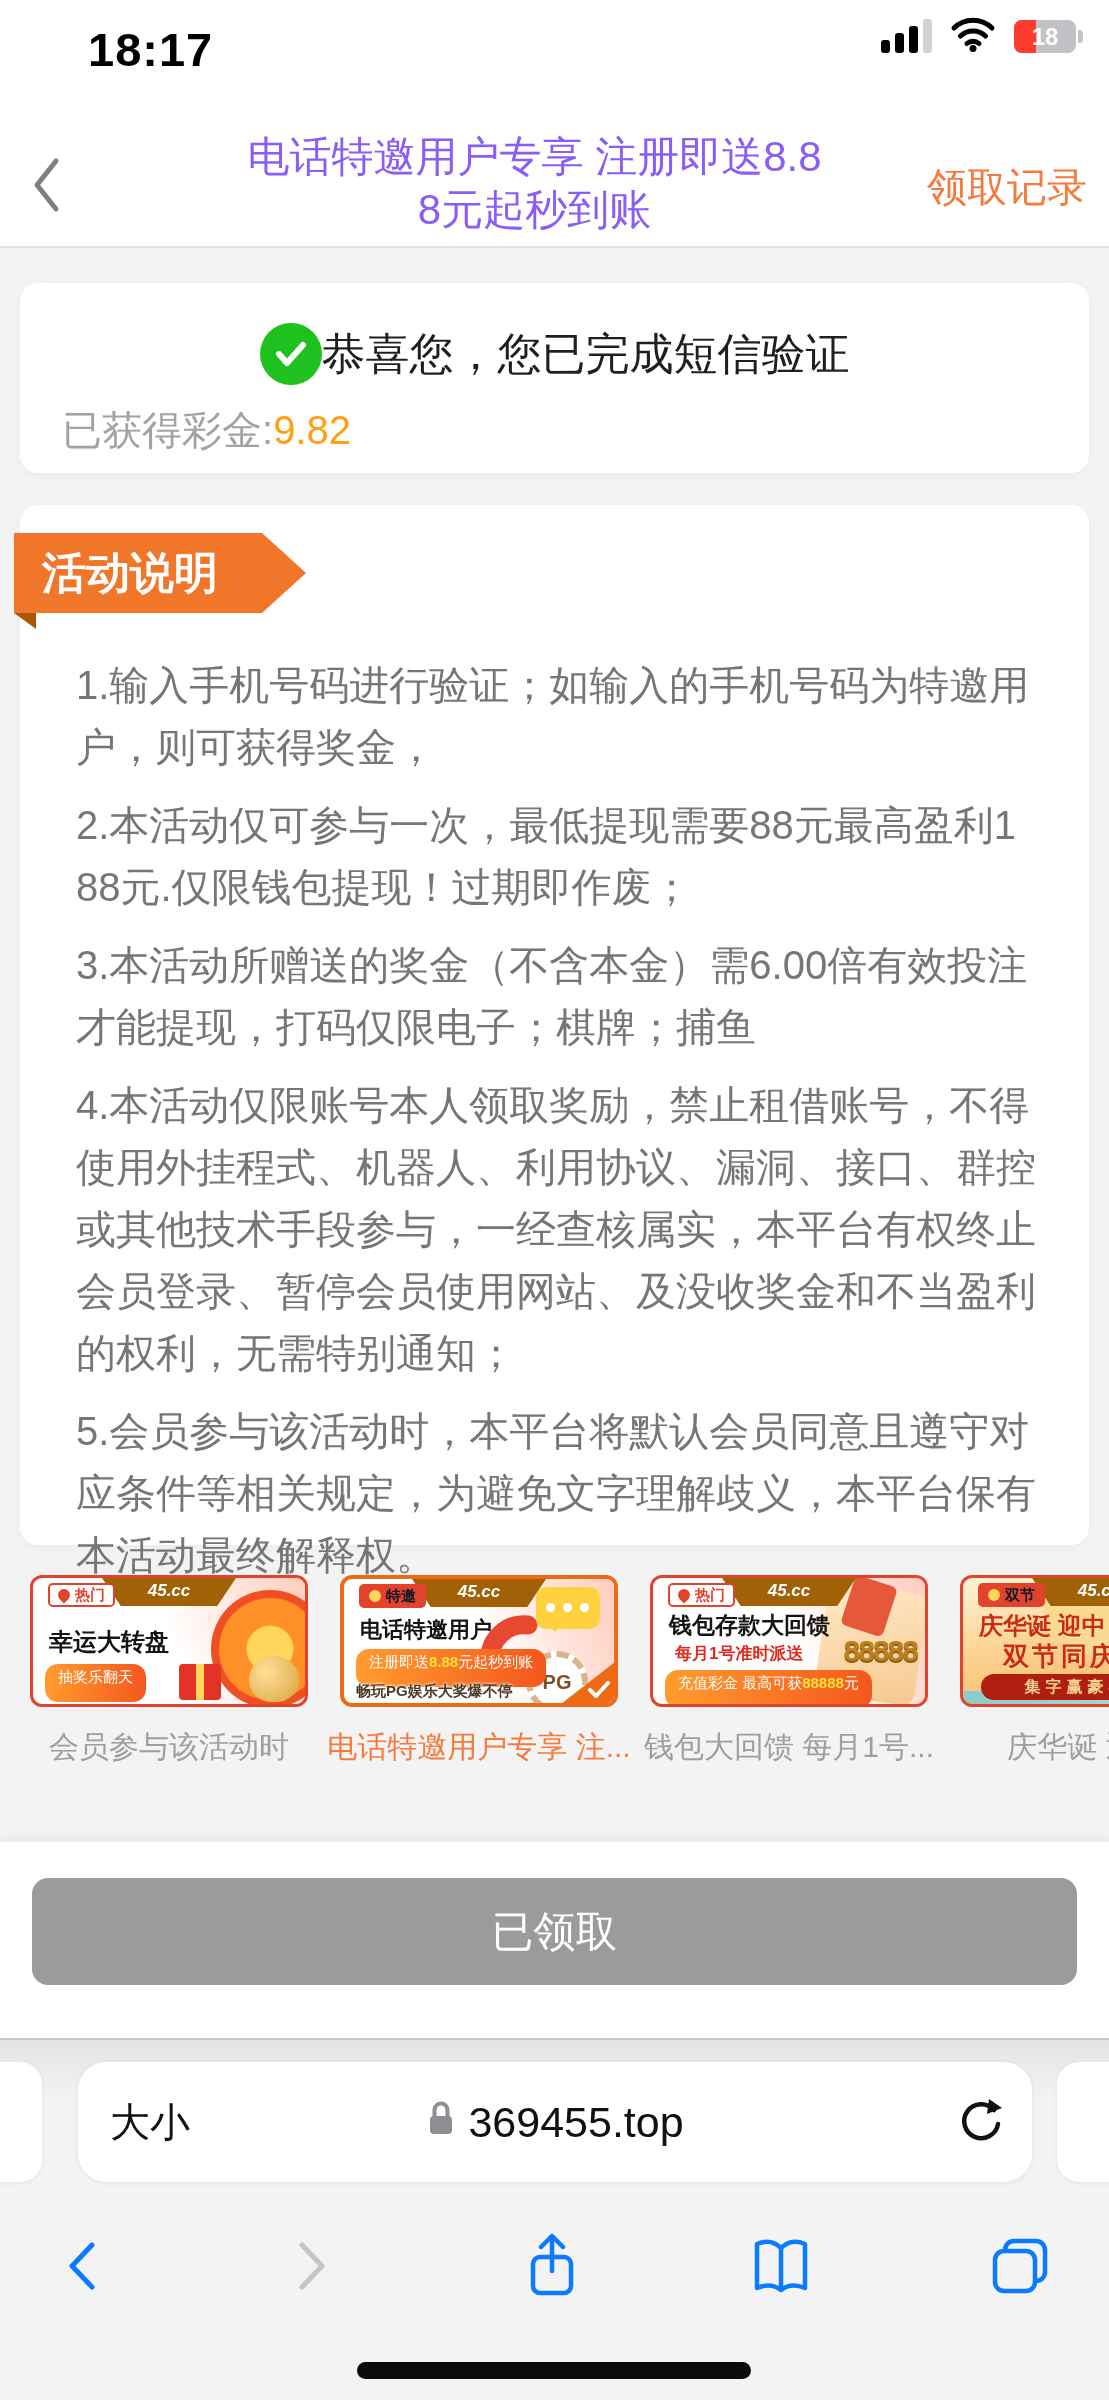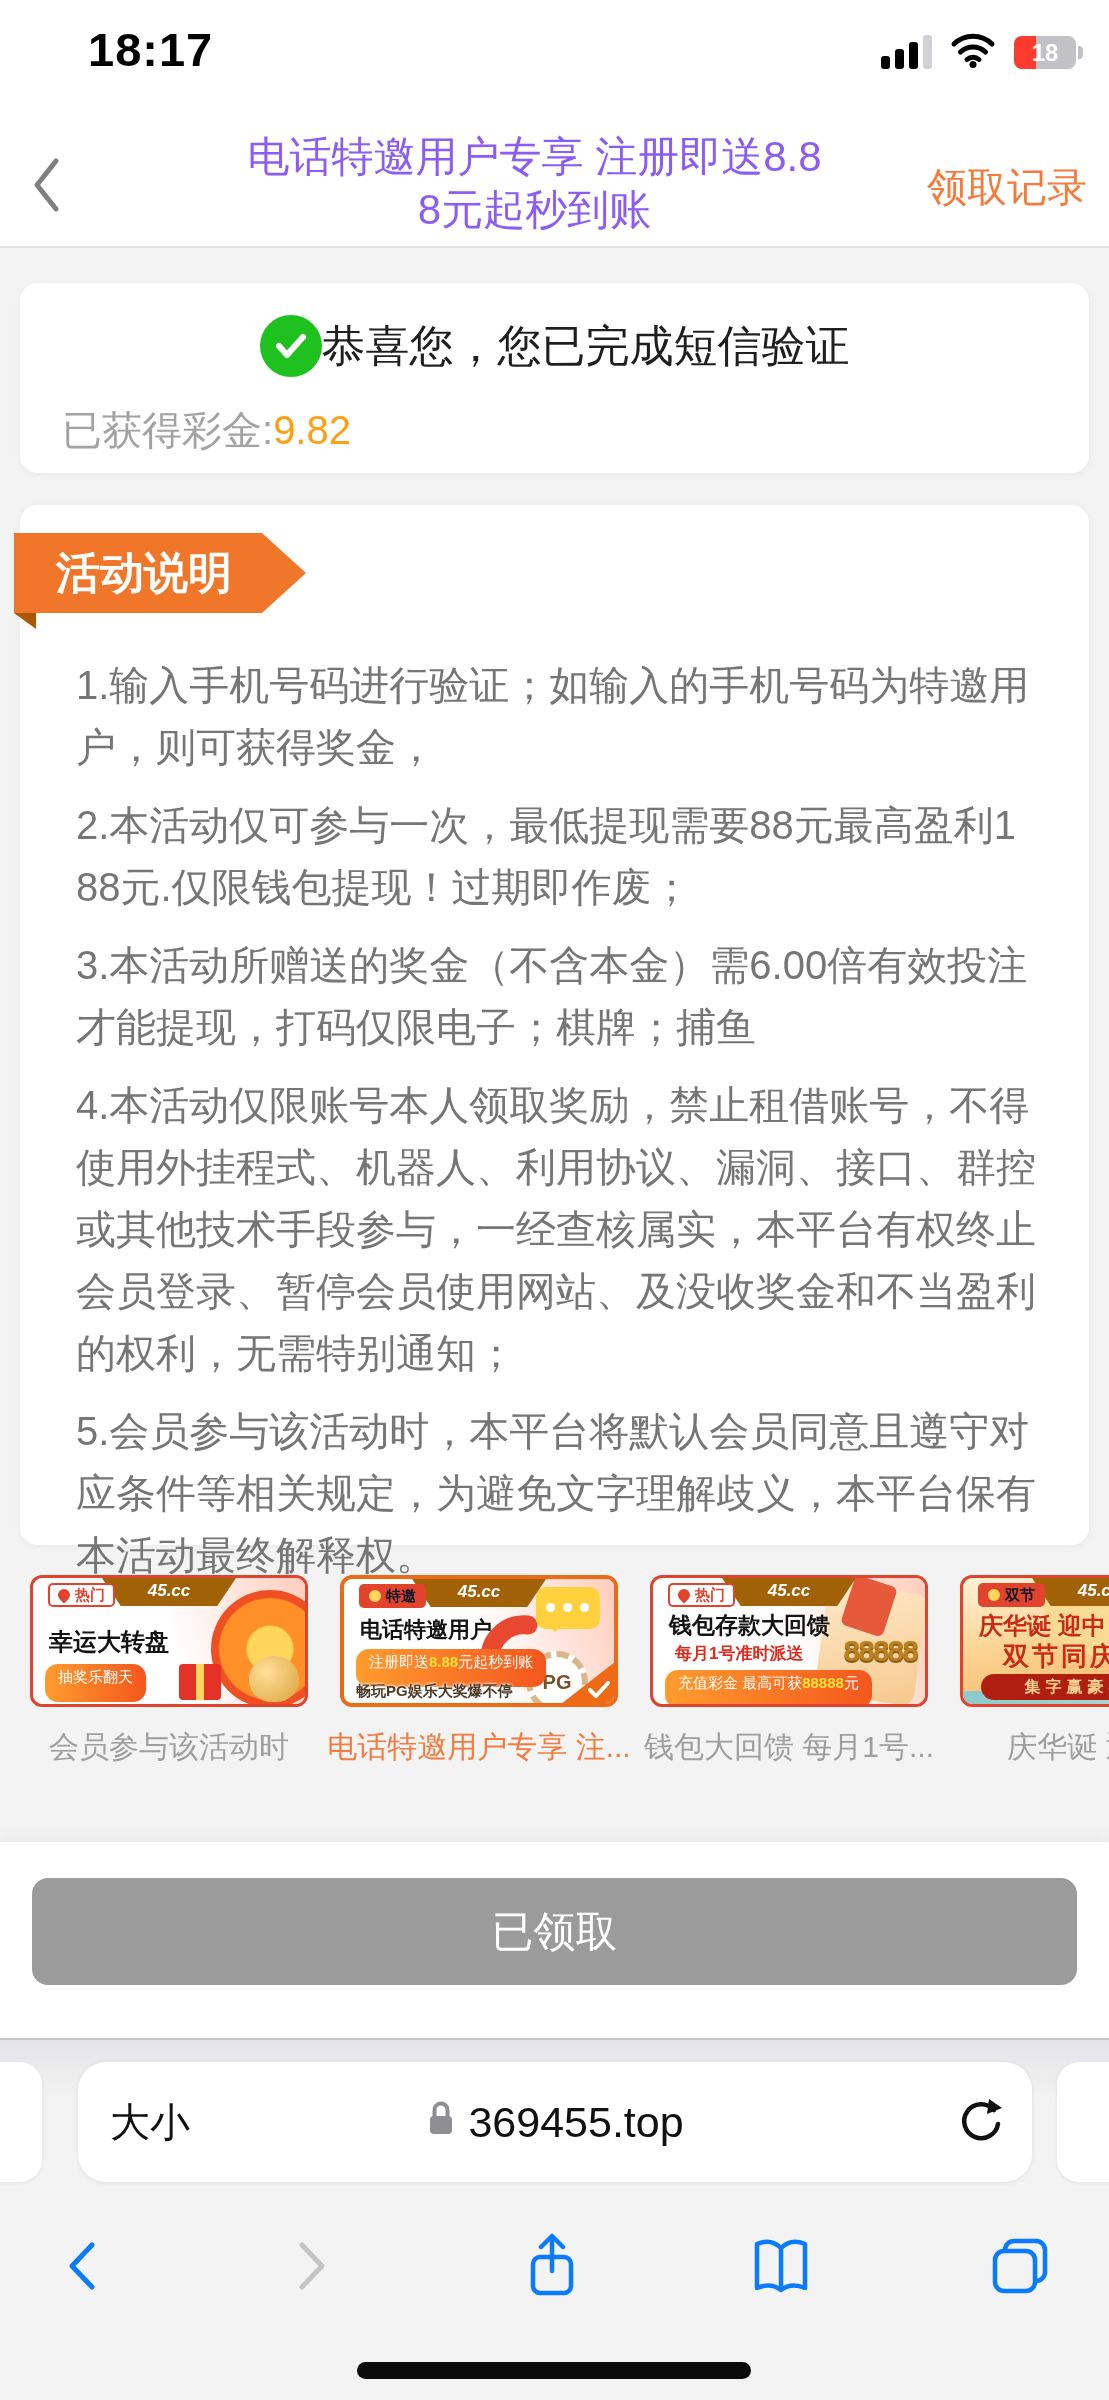"18" .sb-icons { top: 32px -> 16px }
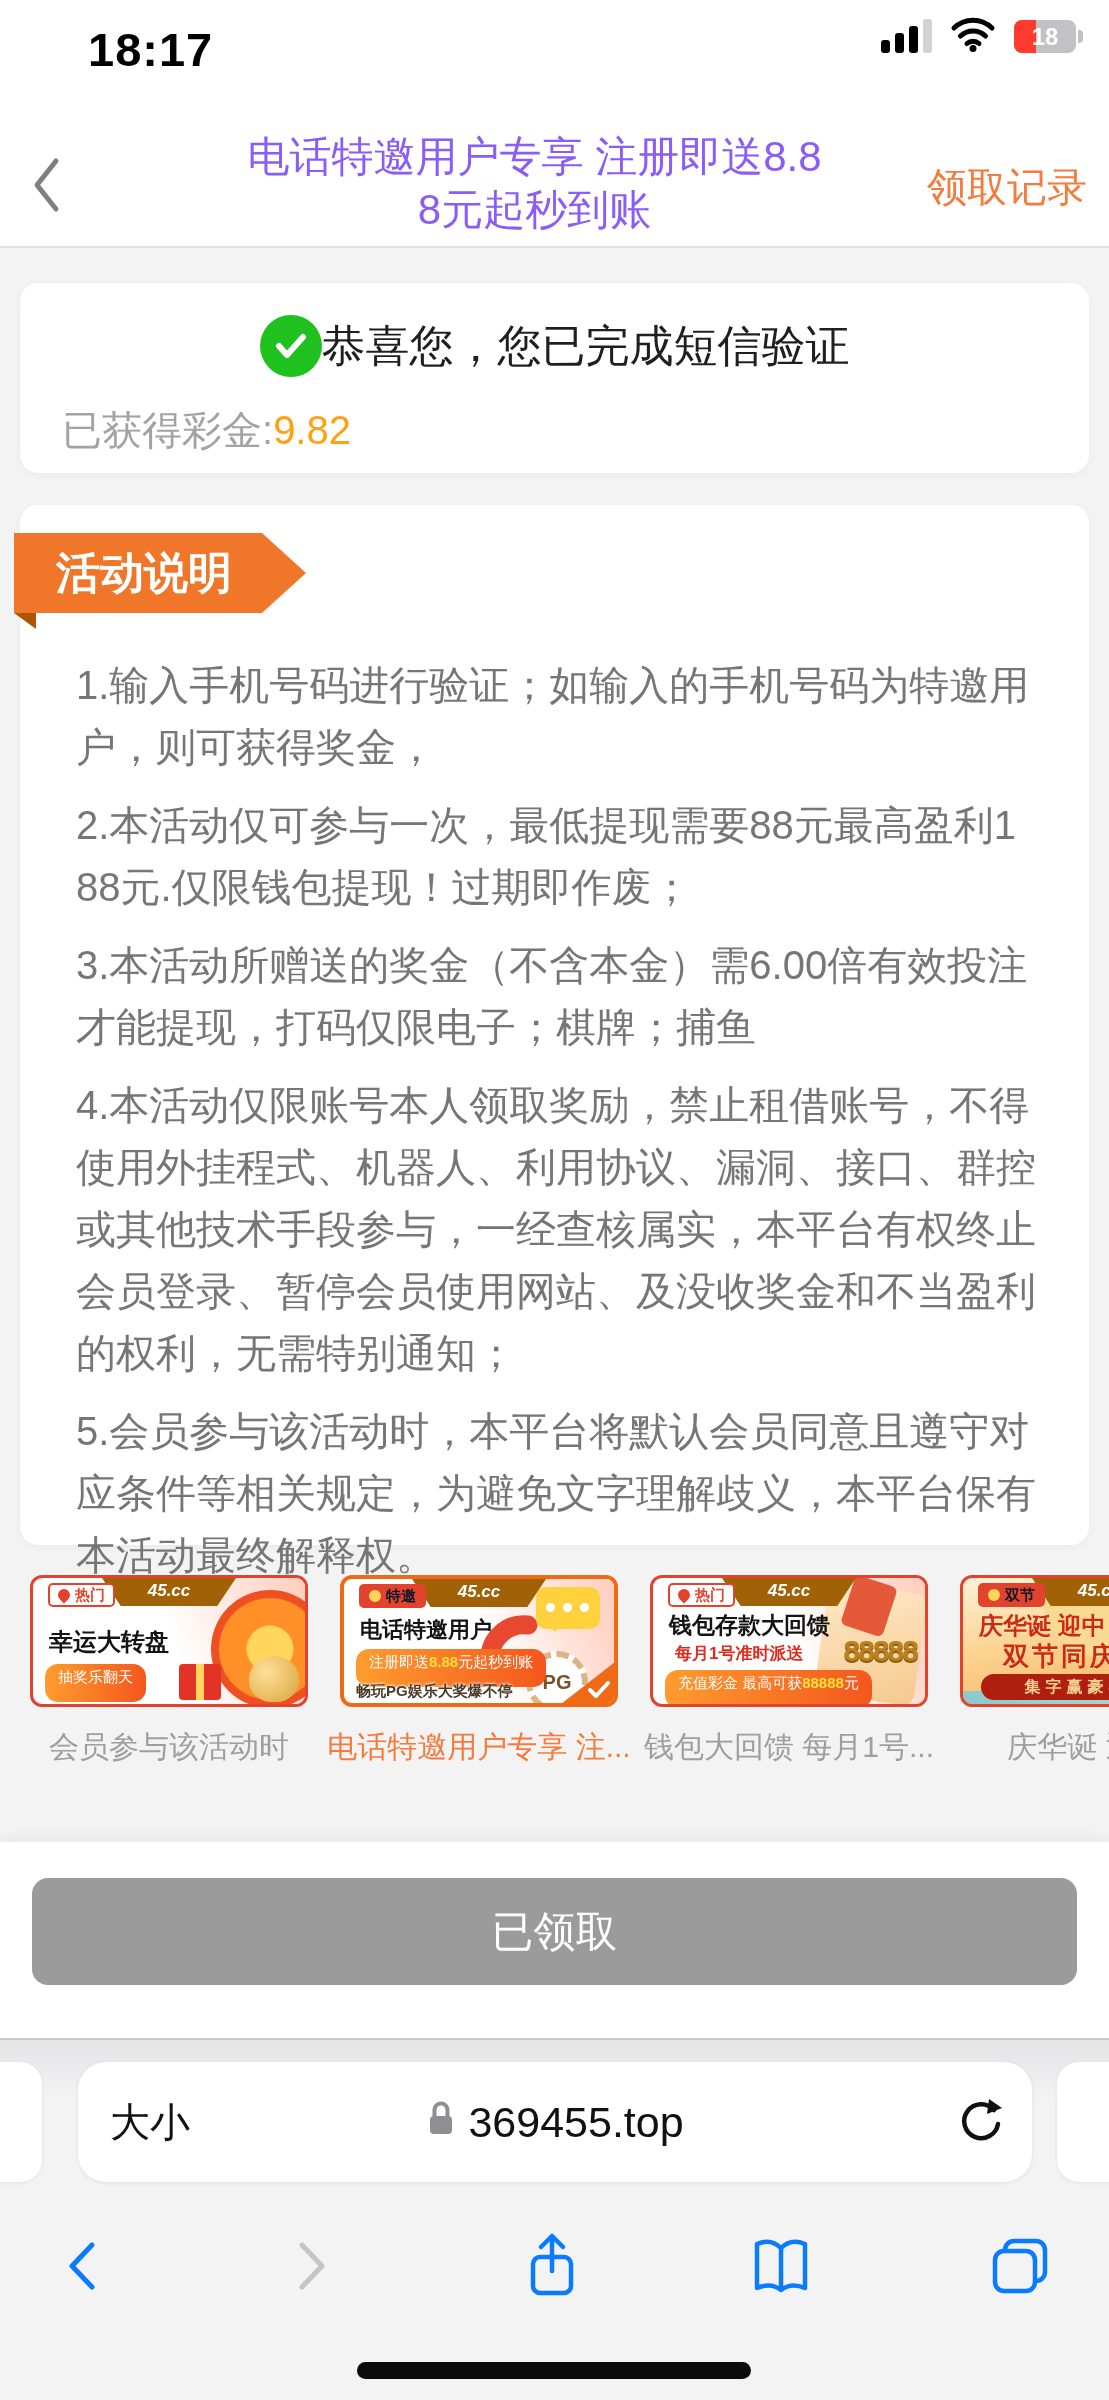"恭喜您，您已完成短信验证" .success-row { padding-top: 32px -> 40px }
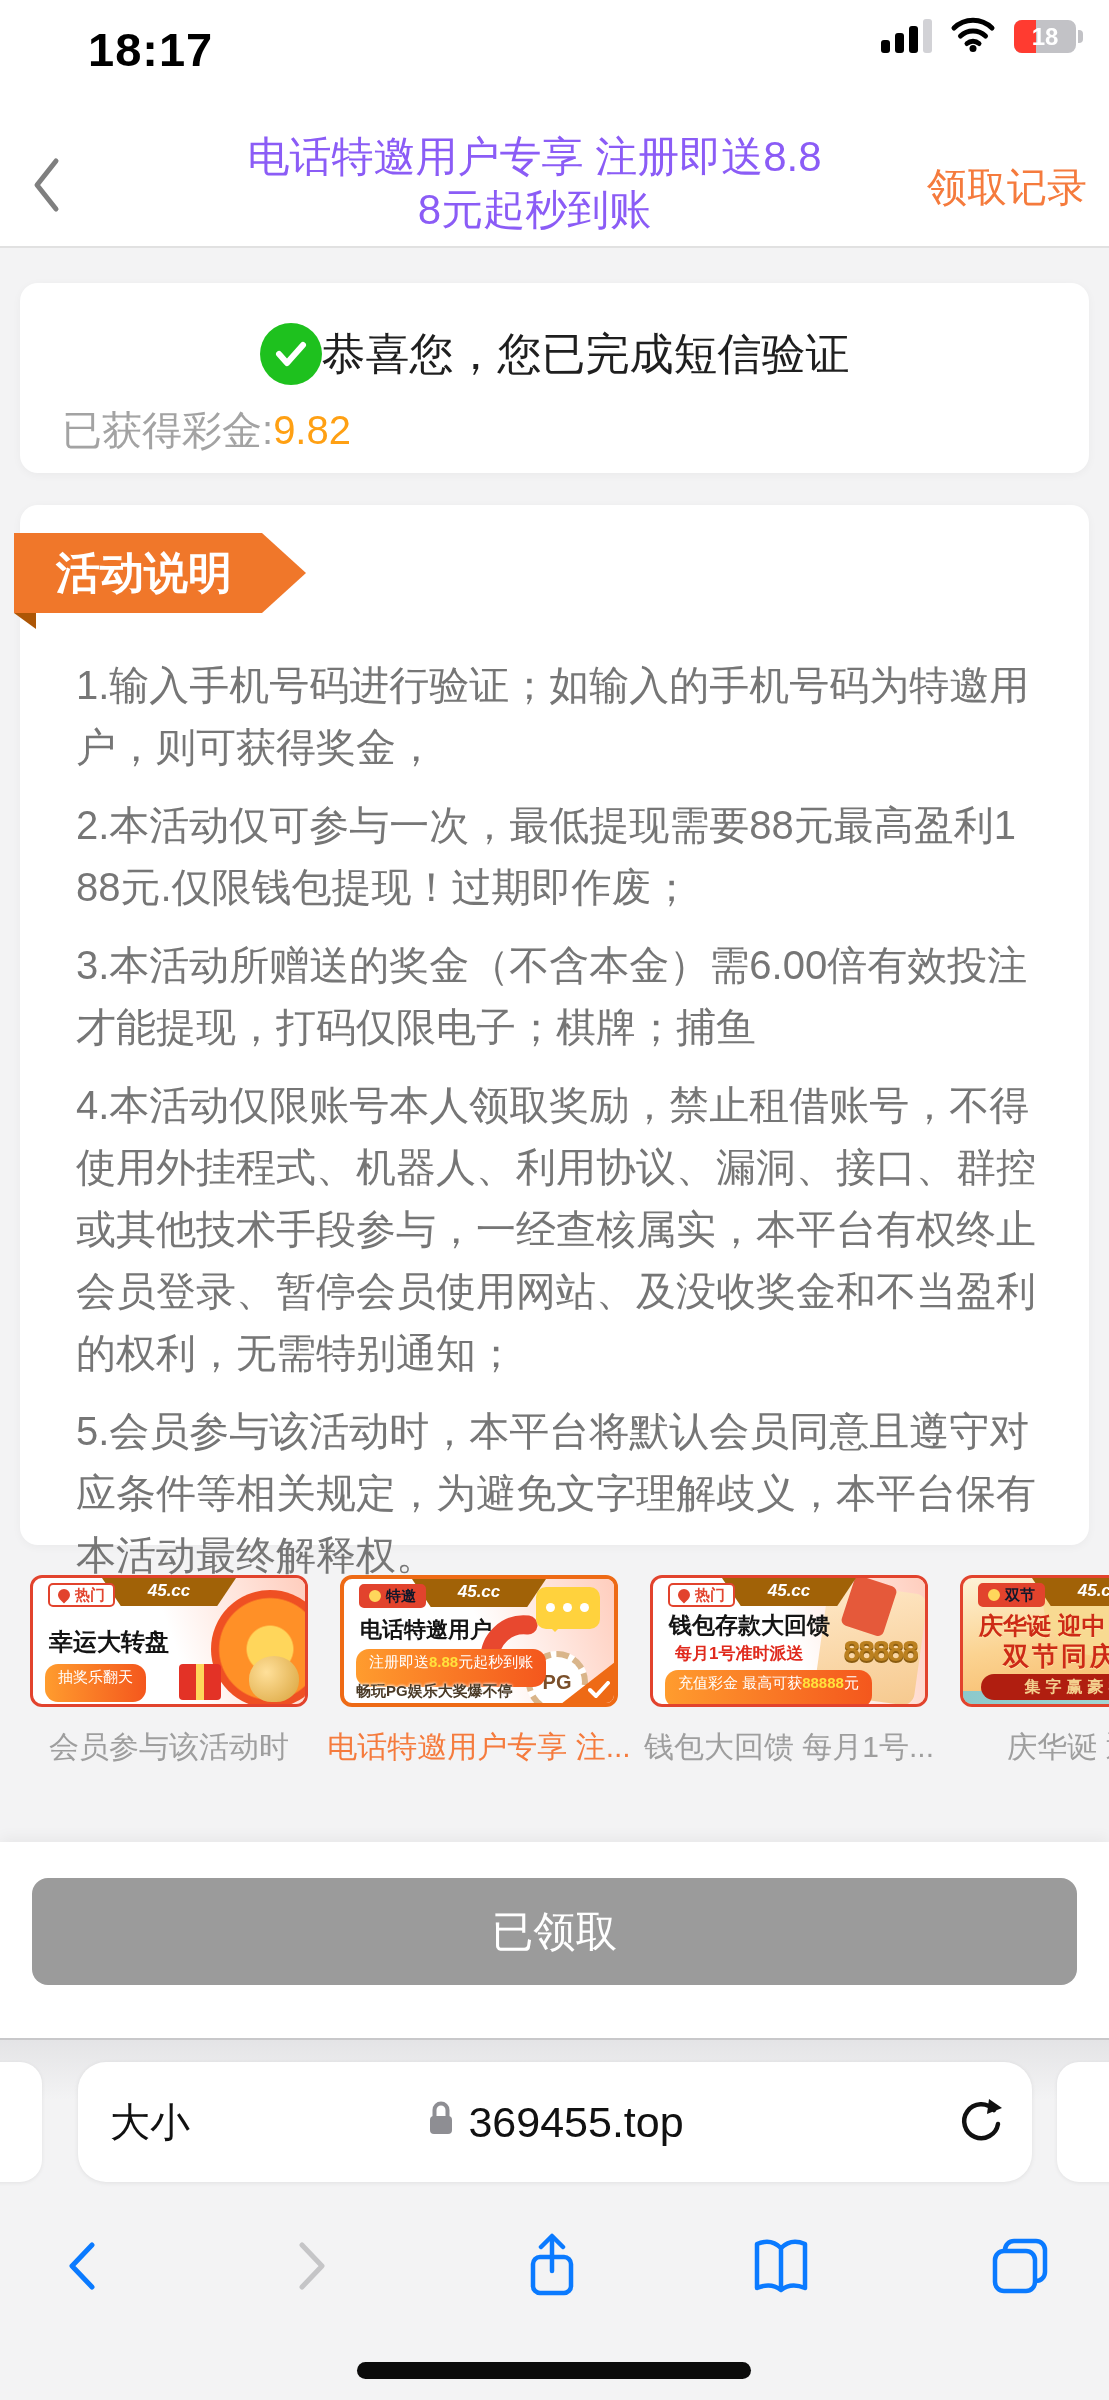"活动说明" .ribbon { padding-left: 42px -> 28px }
